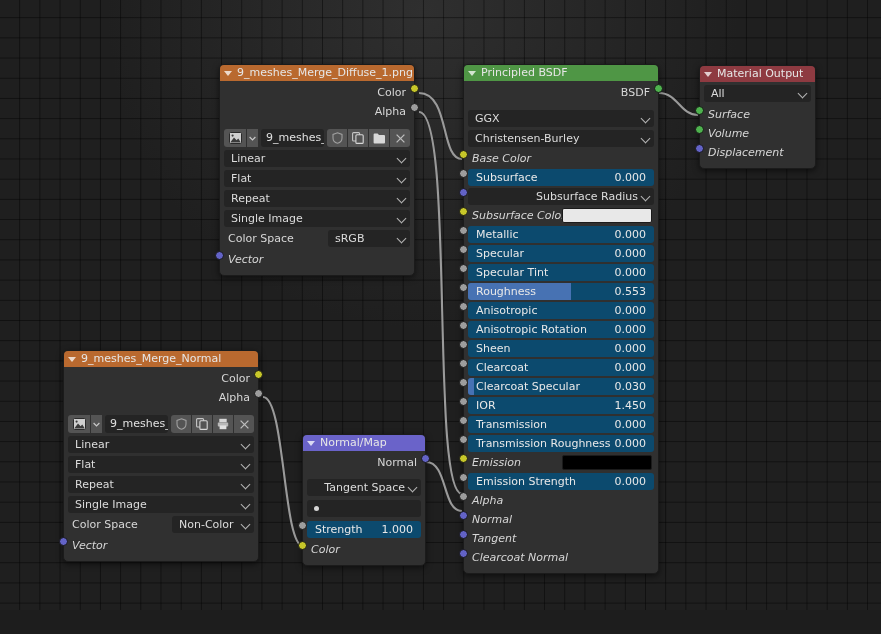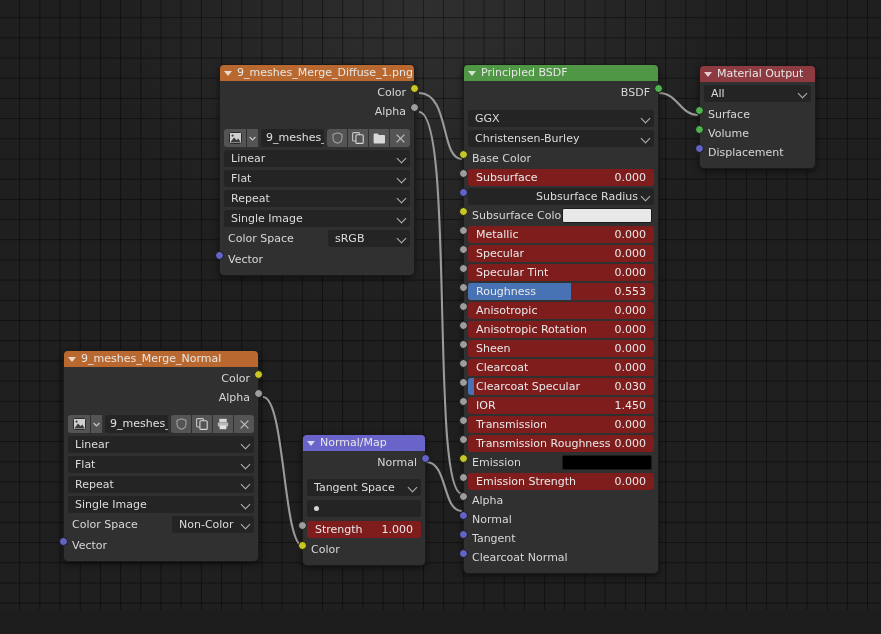"Surface" .ilabel { font-style: none -> italic }
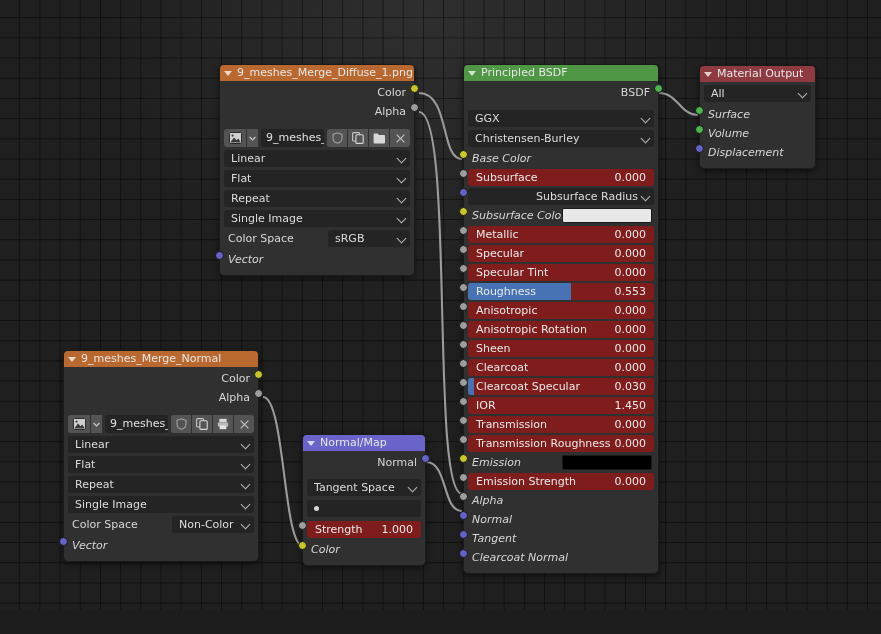"Subsurface" .slider { background: #7f1d1d -> #0c4a6e }
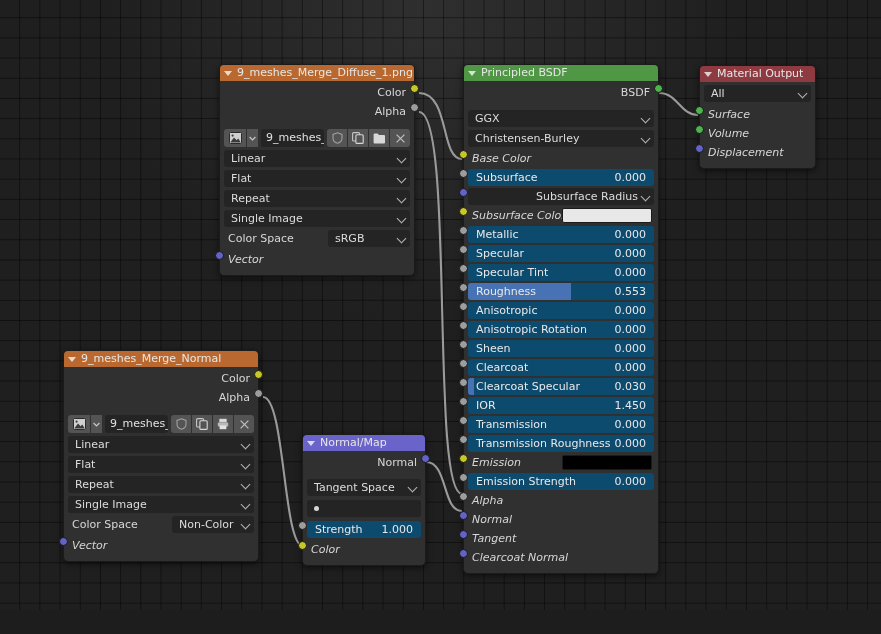"Normal/Map" div.node { text-align: none -> right }
